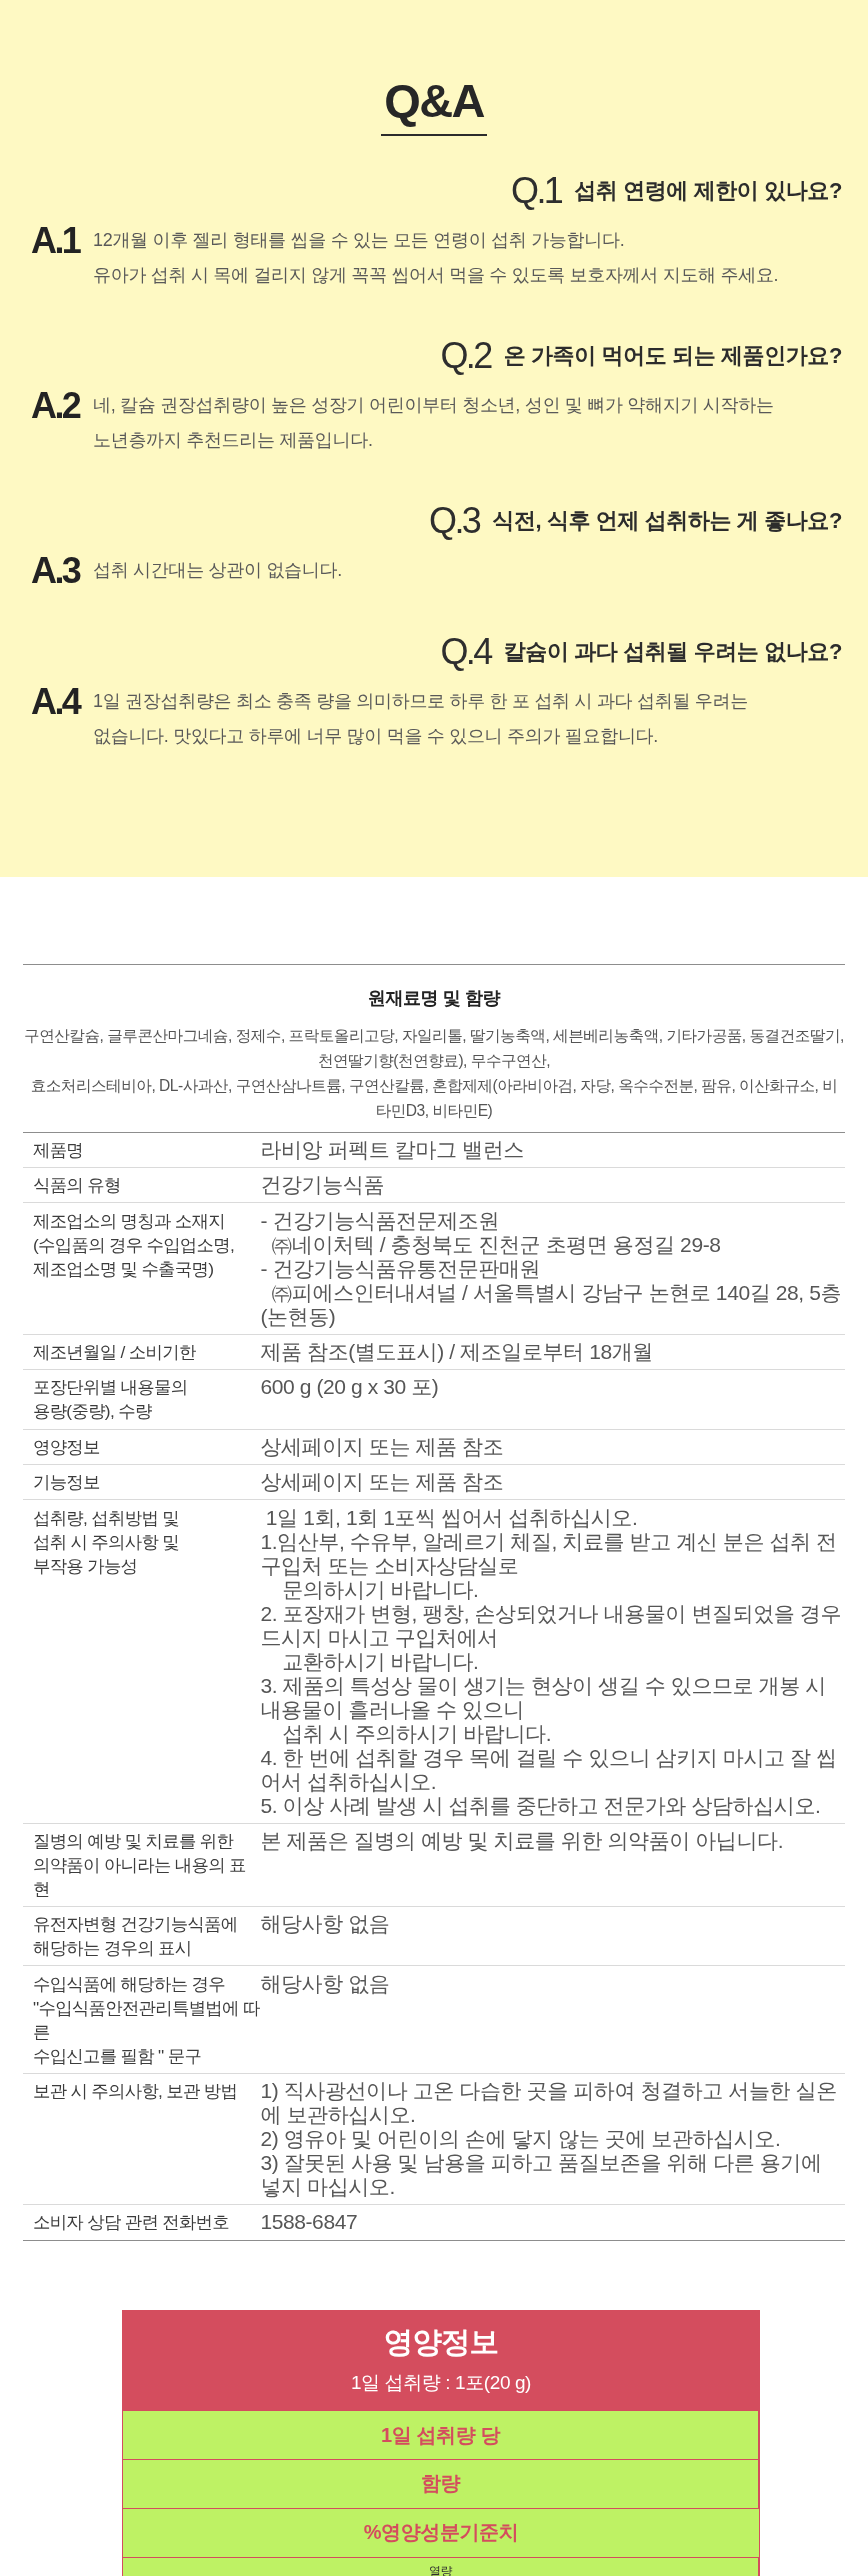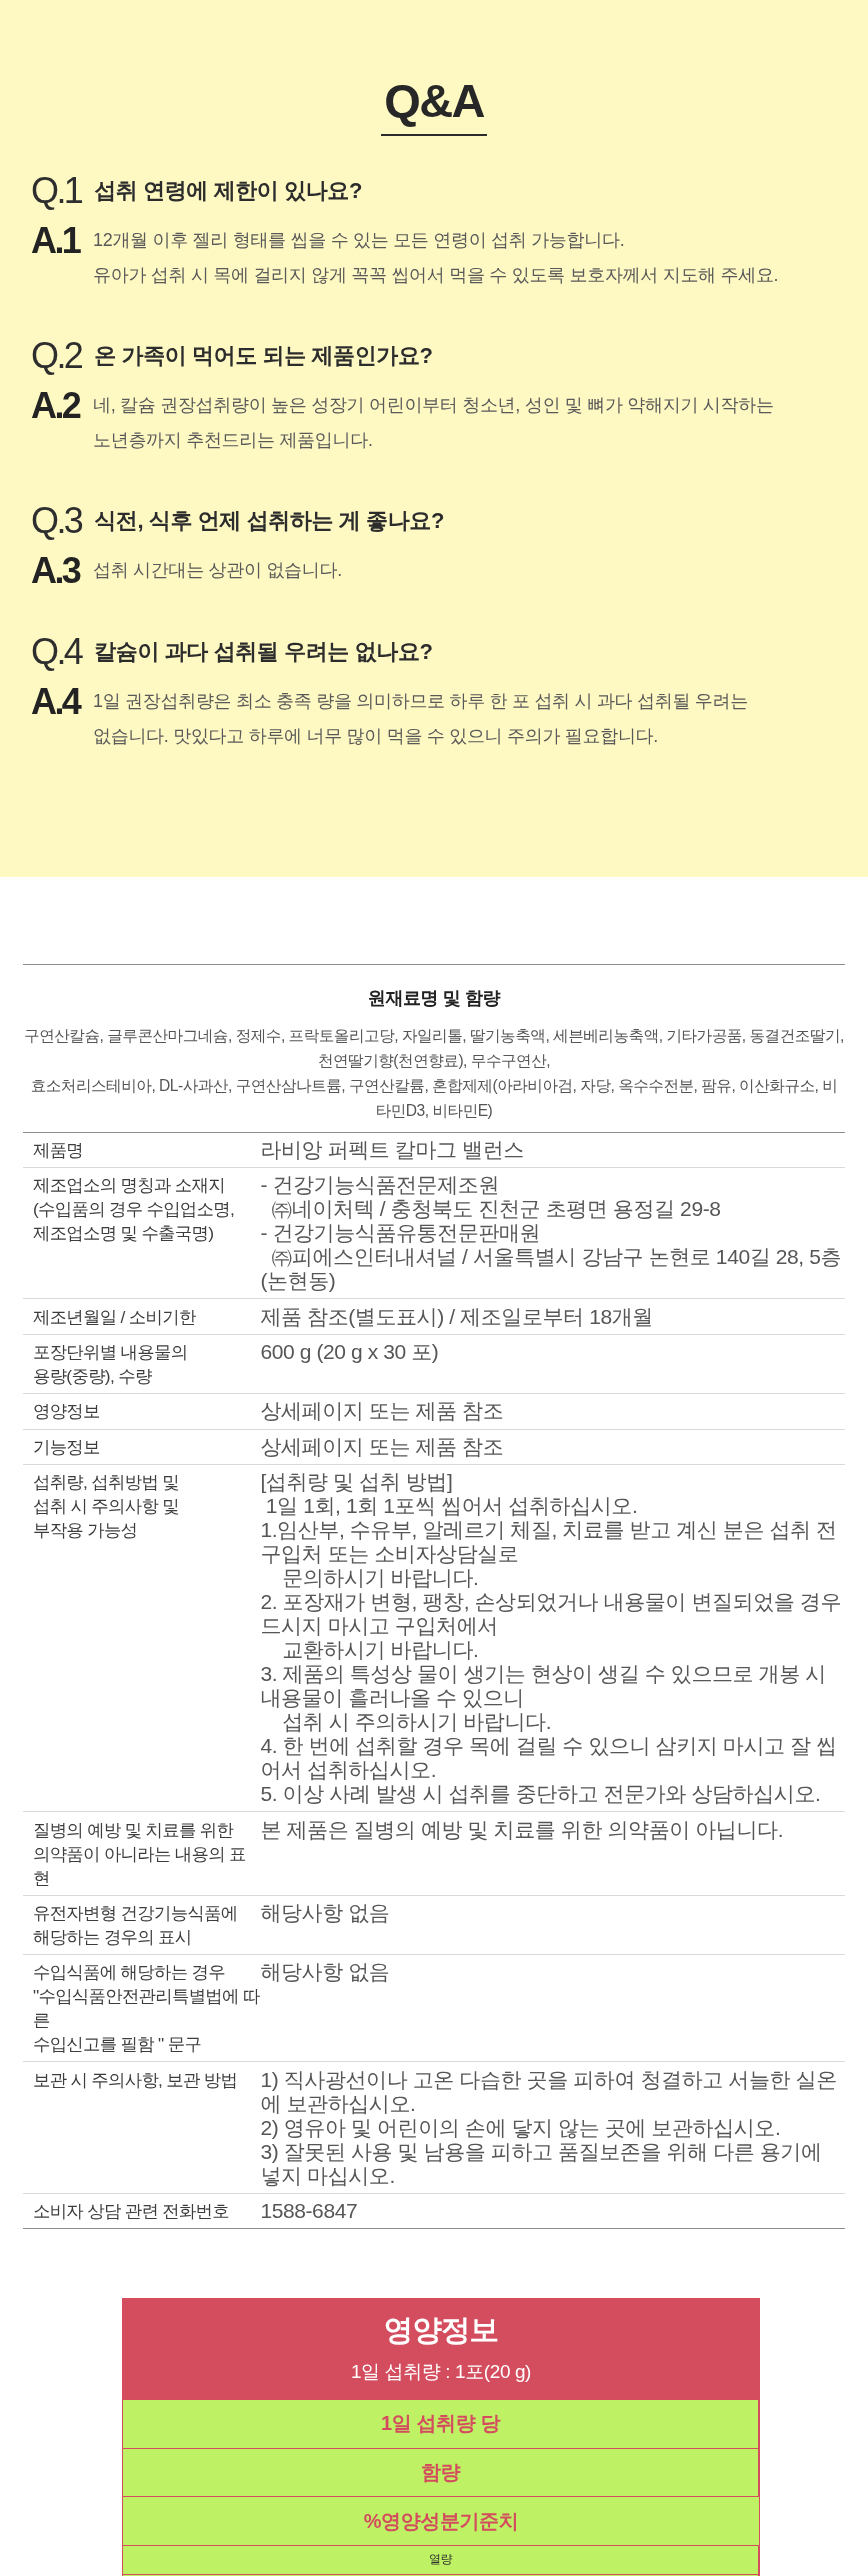"Q.1" .qa-q { justify-content: none -> flex-end }
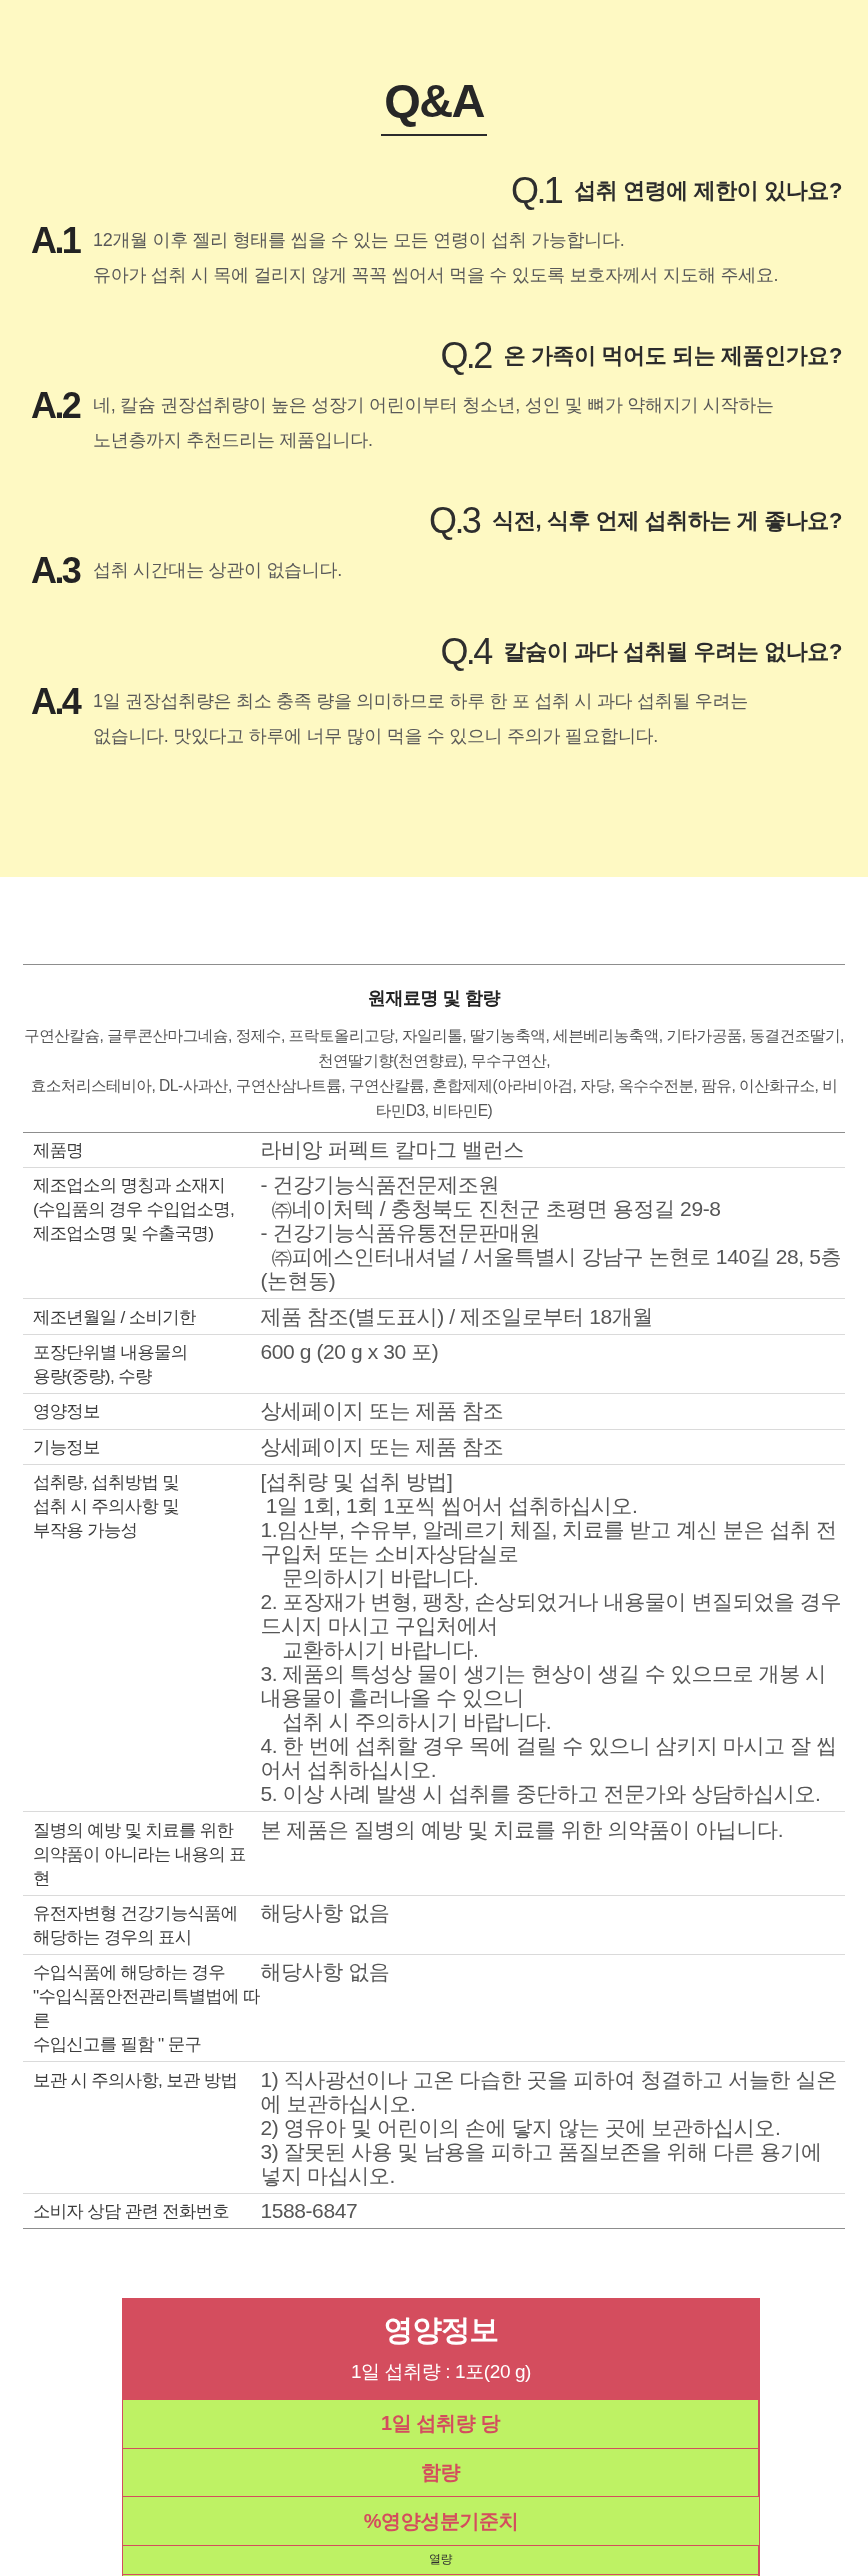"식품의 유형" div.info-row { html: none -> <div> <div> <div>식품의 유형</div> </div> <div> <div>건강기능식품</div> </div> </div> }
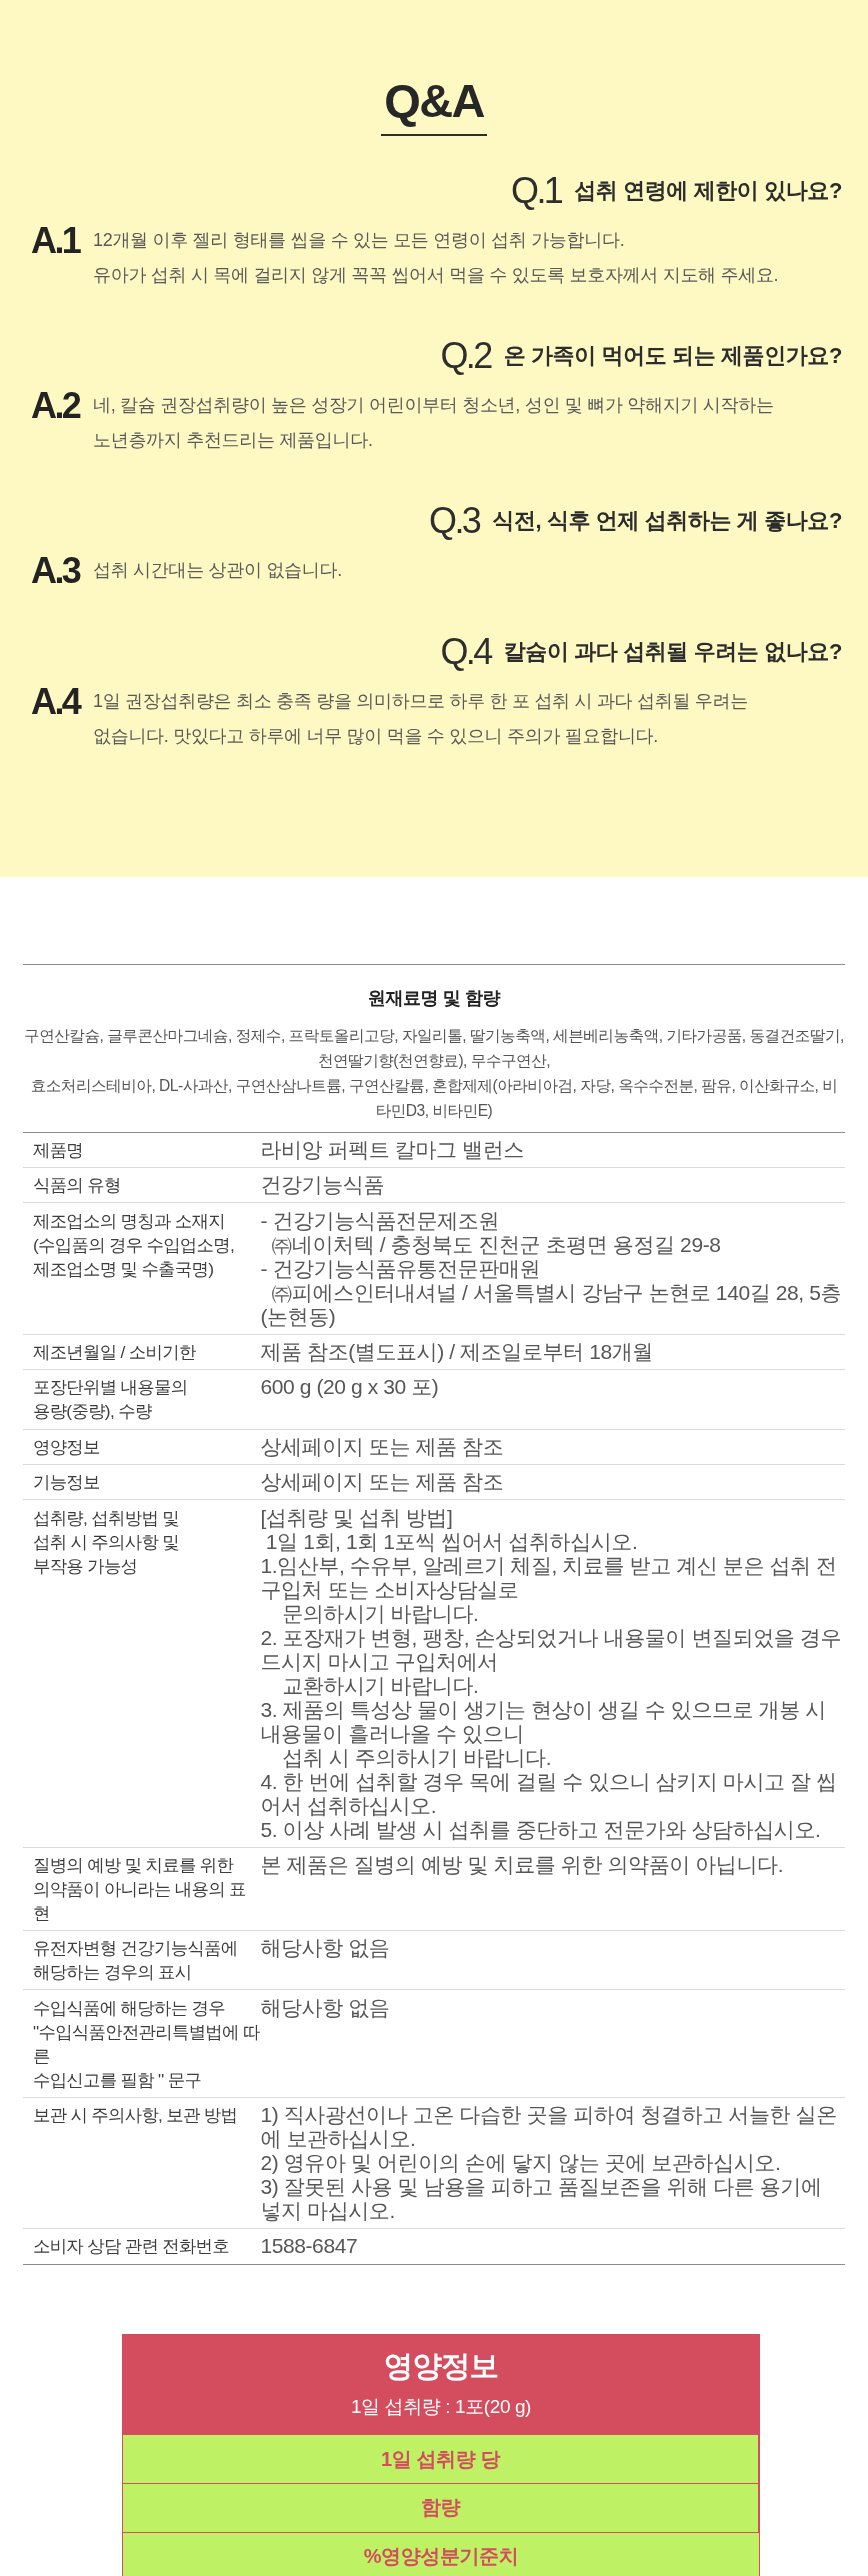"[섭취량 및 섭취 방법]" div.info-value-line { html: <div>[섭취량 및 섭취 방법]</div> -> none }
